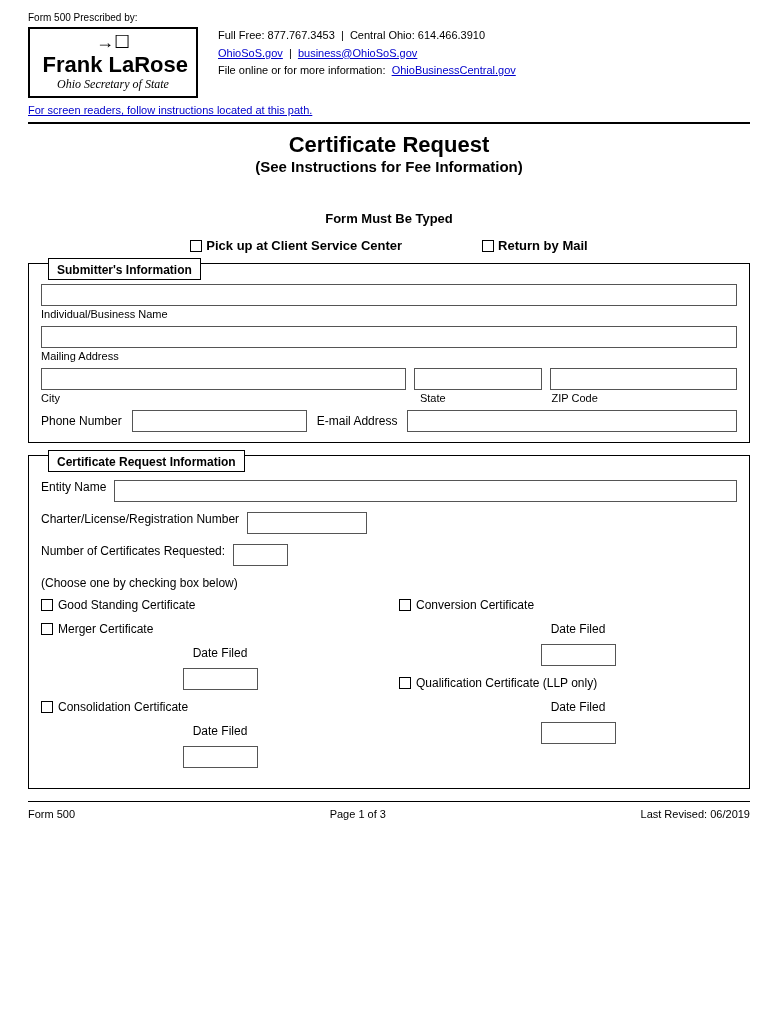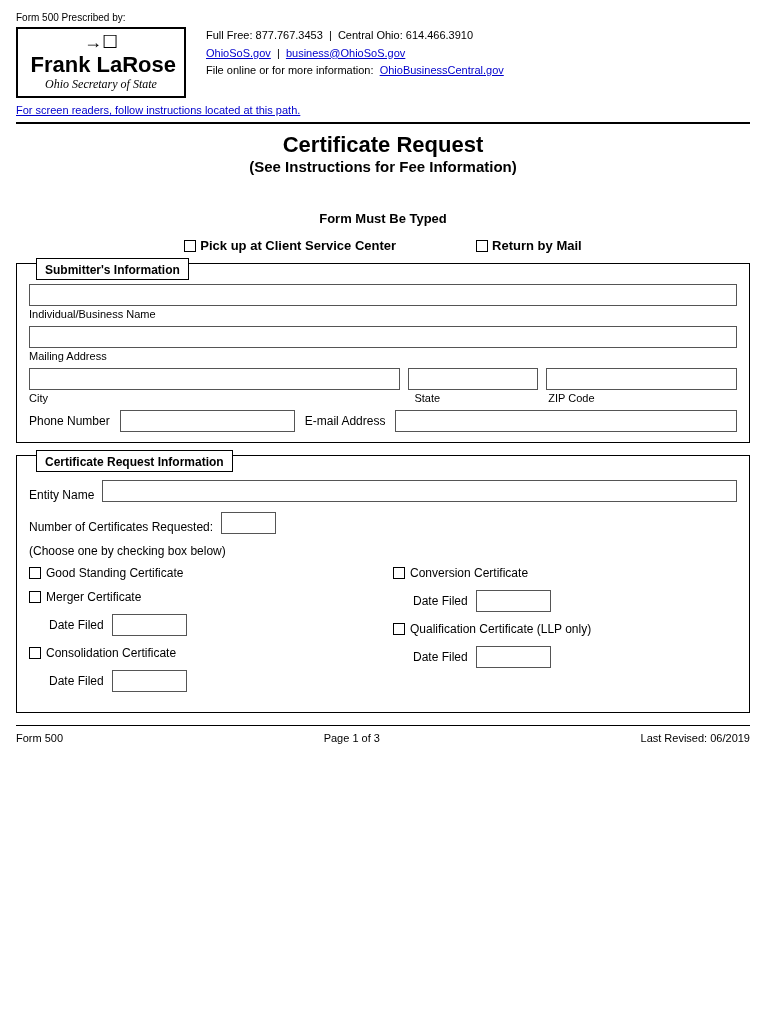"Form 500 Prescribed by:" .page { padding: 12px 20px 10px 16px -> 12px 20px 10px 28px }
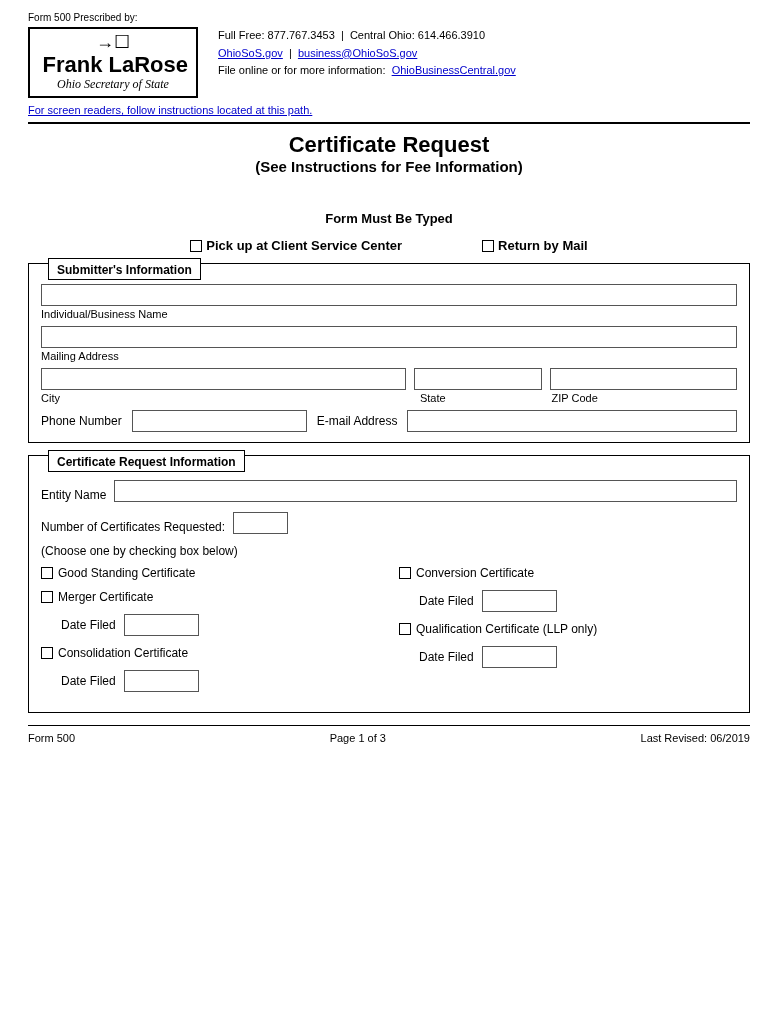"Entity Name" .cert-field-row { align-items: flex-end -> flex-start }
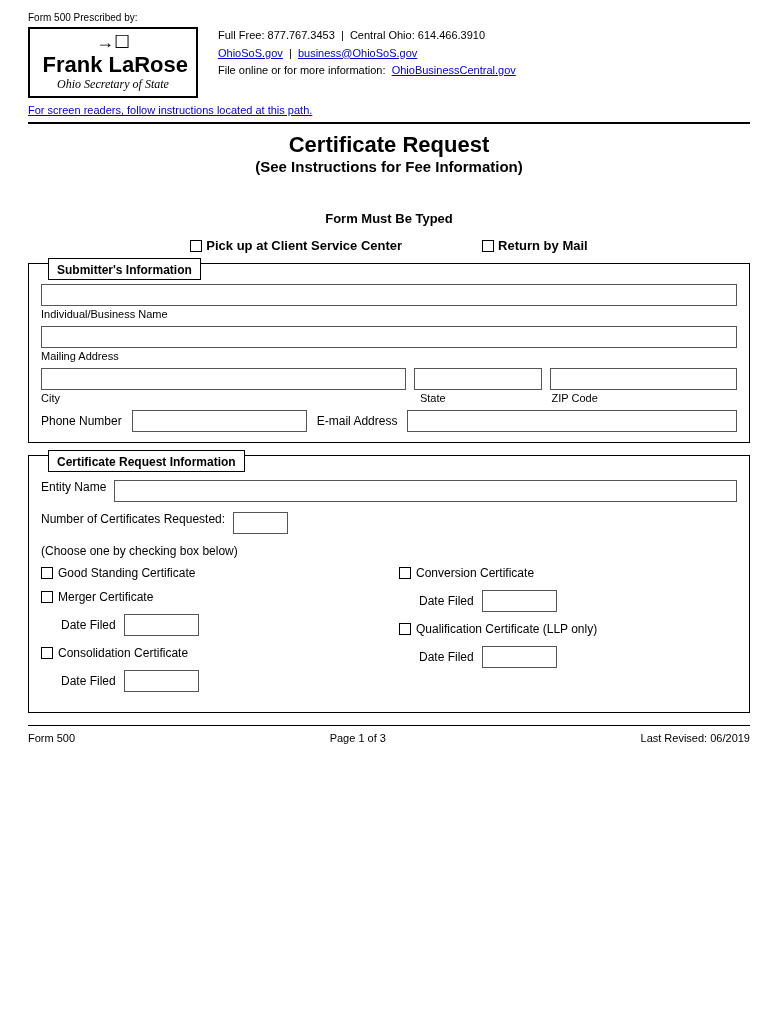"Charter/License/Registration Number" div.cert-field-row { html: none -> <div> <span>Charter/License/Registration Number</span> <input> </div> }
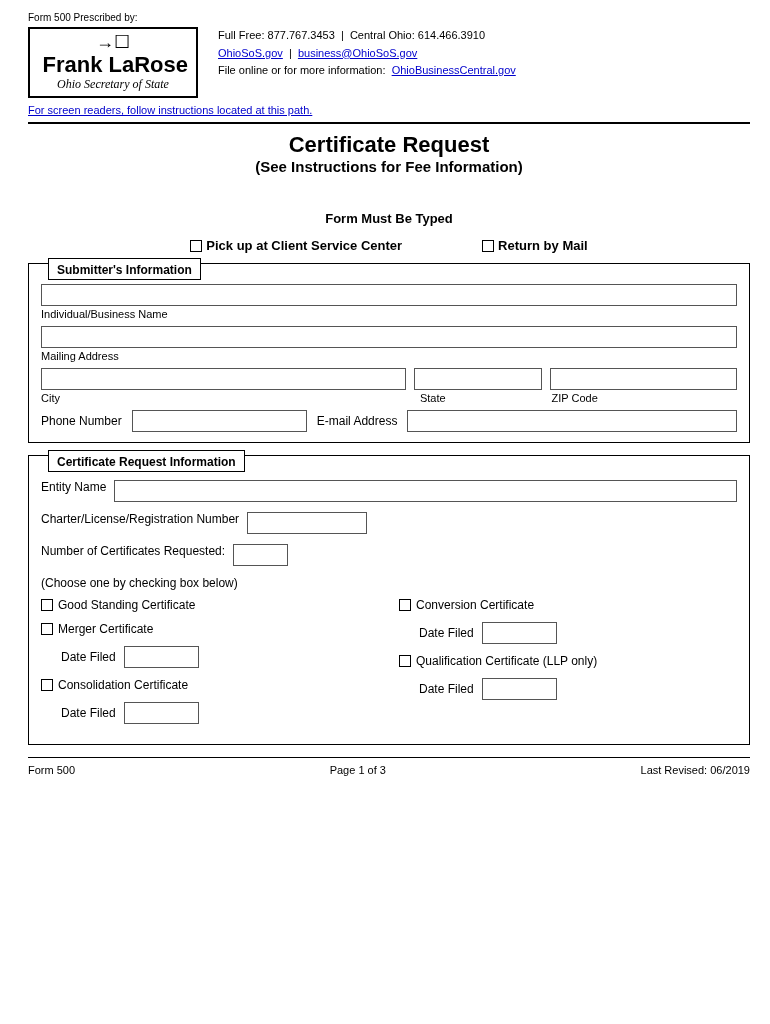"Date Filed" .date-filed-row { flex-direction: none -> column }
